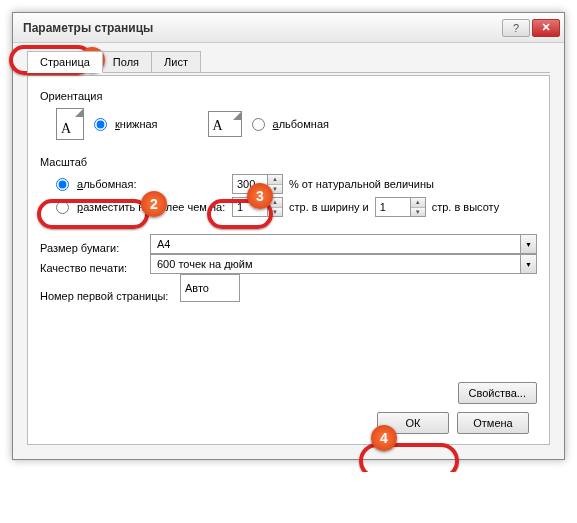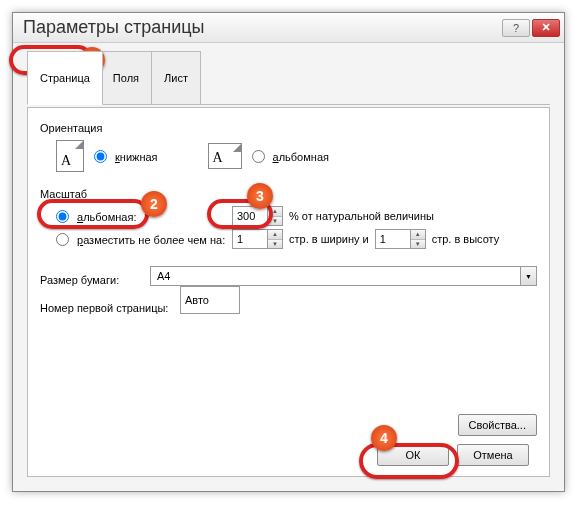"Параметры страницы" .titlebar-text { font-size: 18px -> 12px; font-weight: none -> bold }
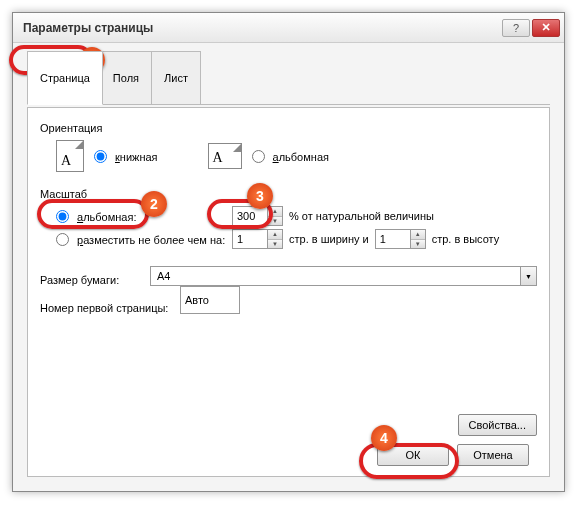"Страница" .tab { padding: 20px 12px -> 4px 12px }
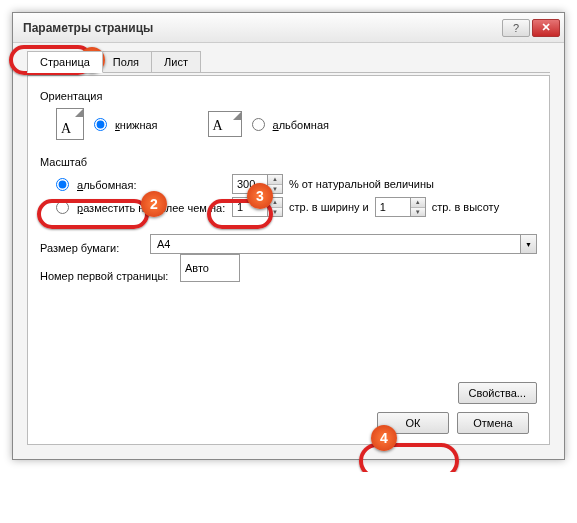"книжная" .radio-row { align-items: flex-end -> center }
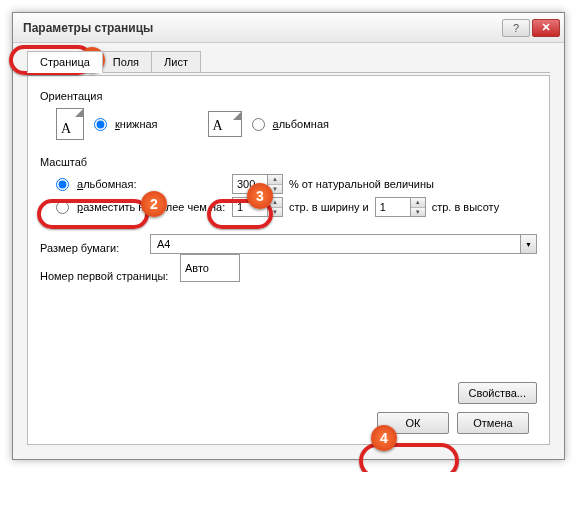"Качество печати:" div.form-row { html: none -> <div> <label><span>Качество печати:</span></label> <div> <span>600 точек на дюйм</span> <div>▼</div> </div> </div> }
